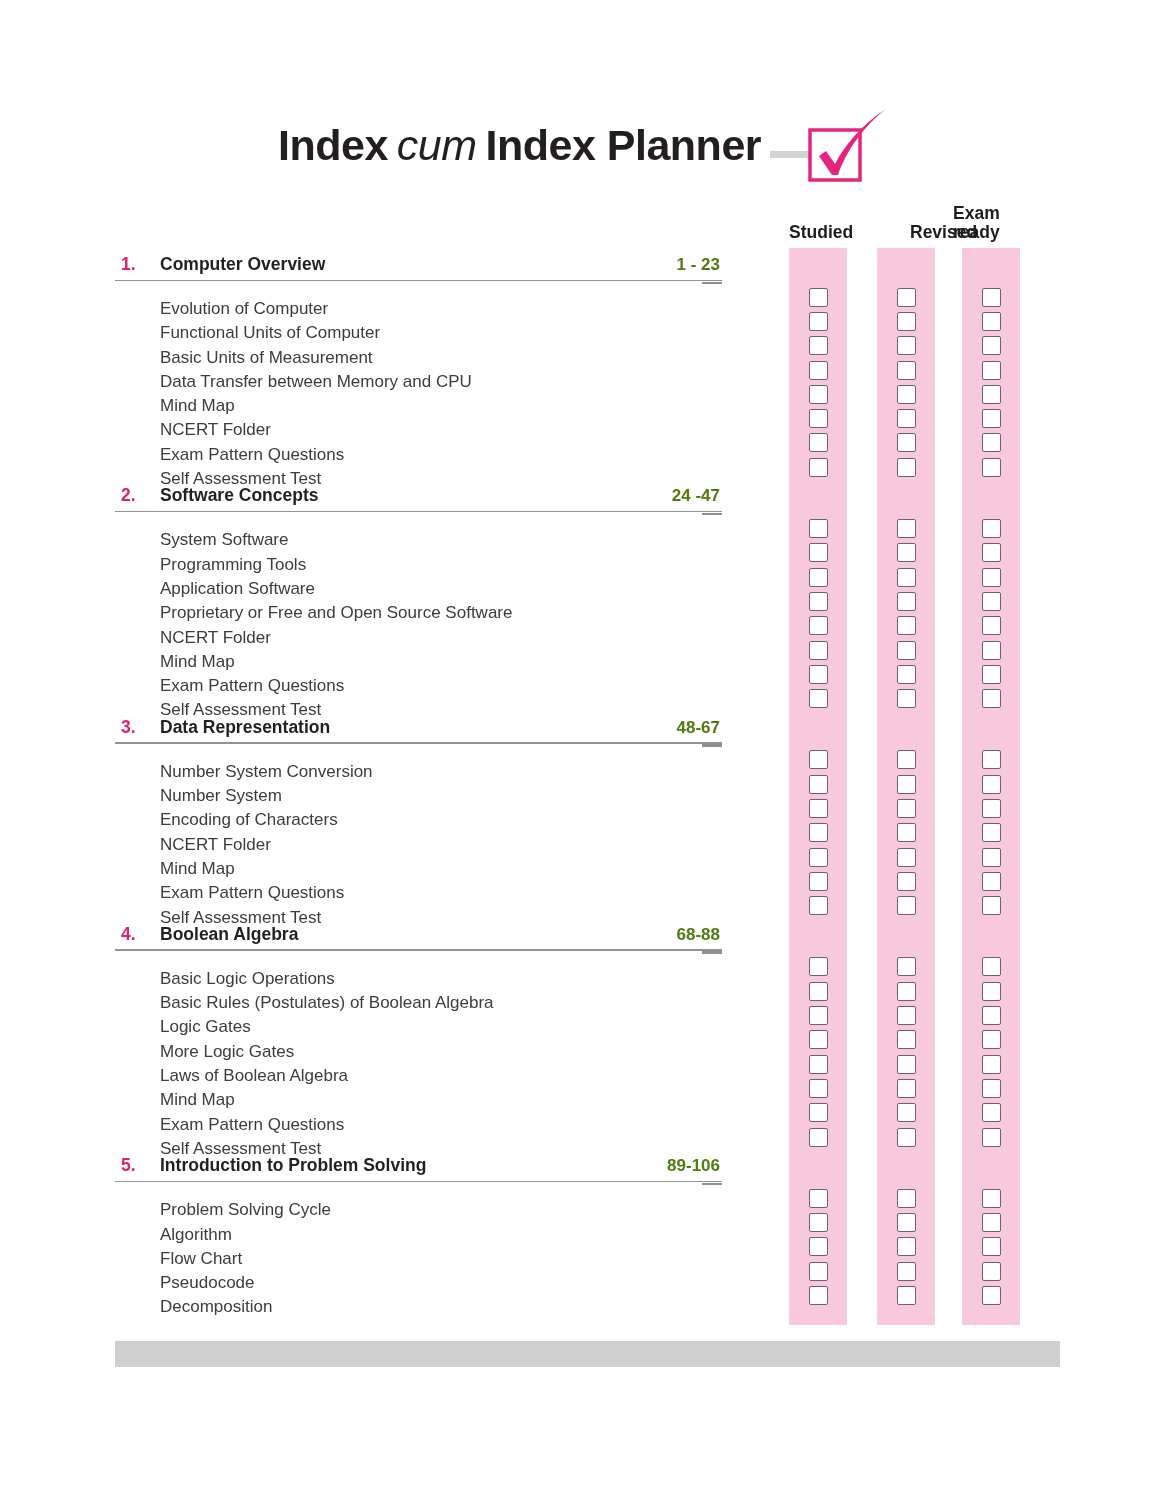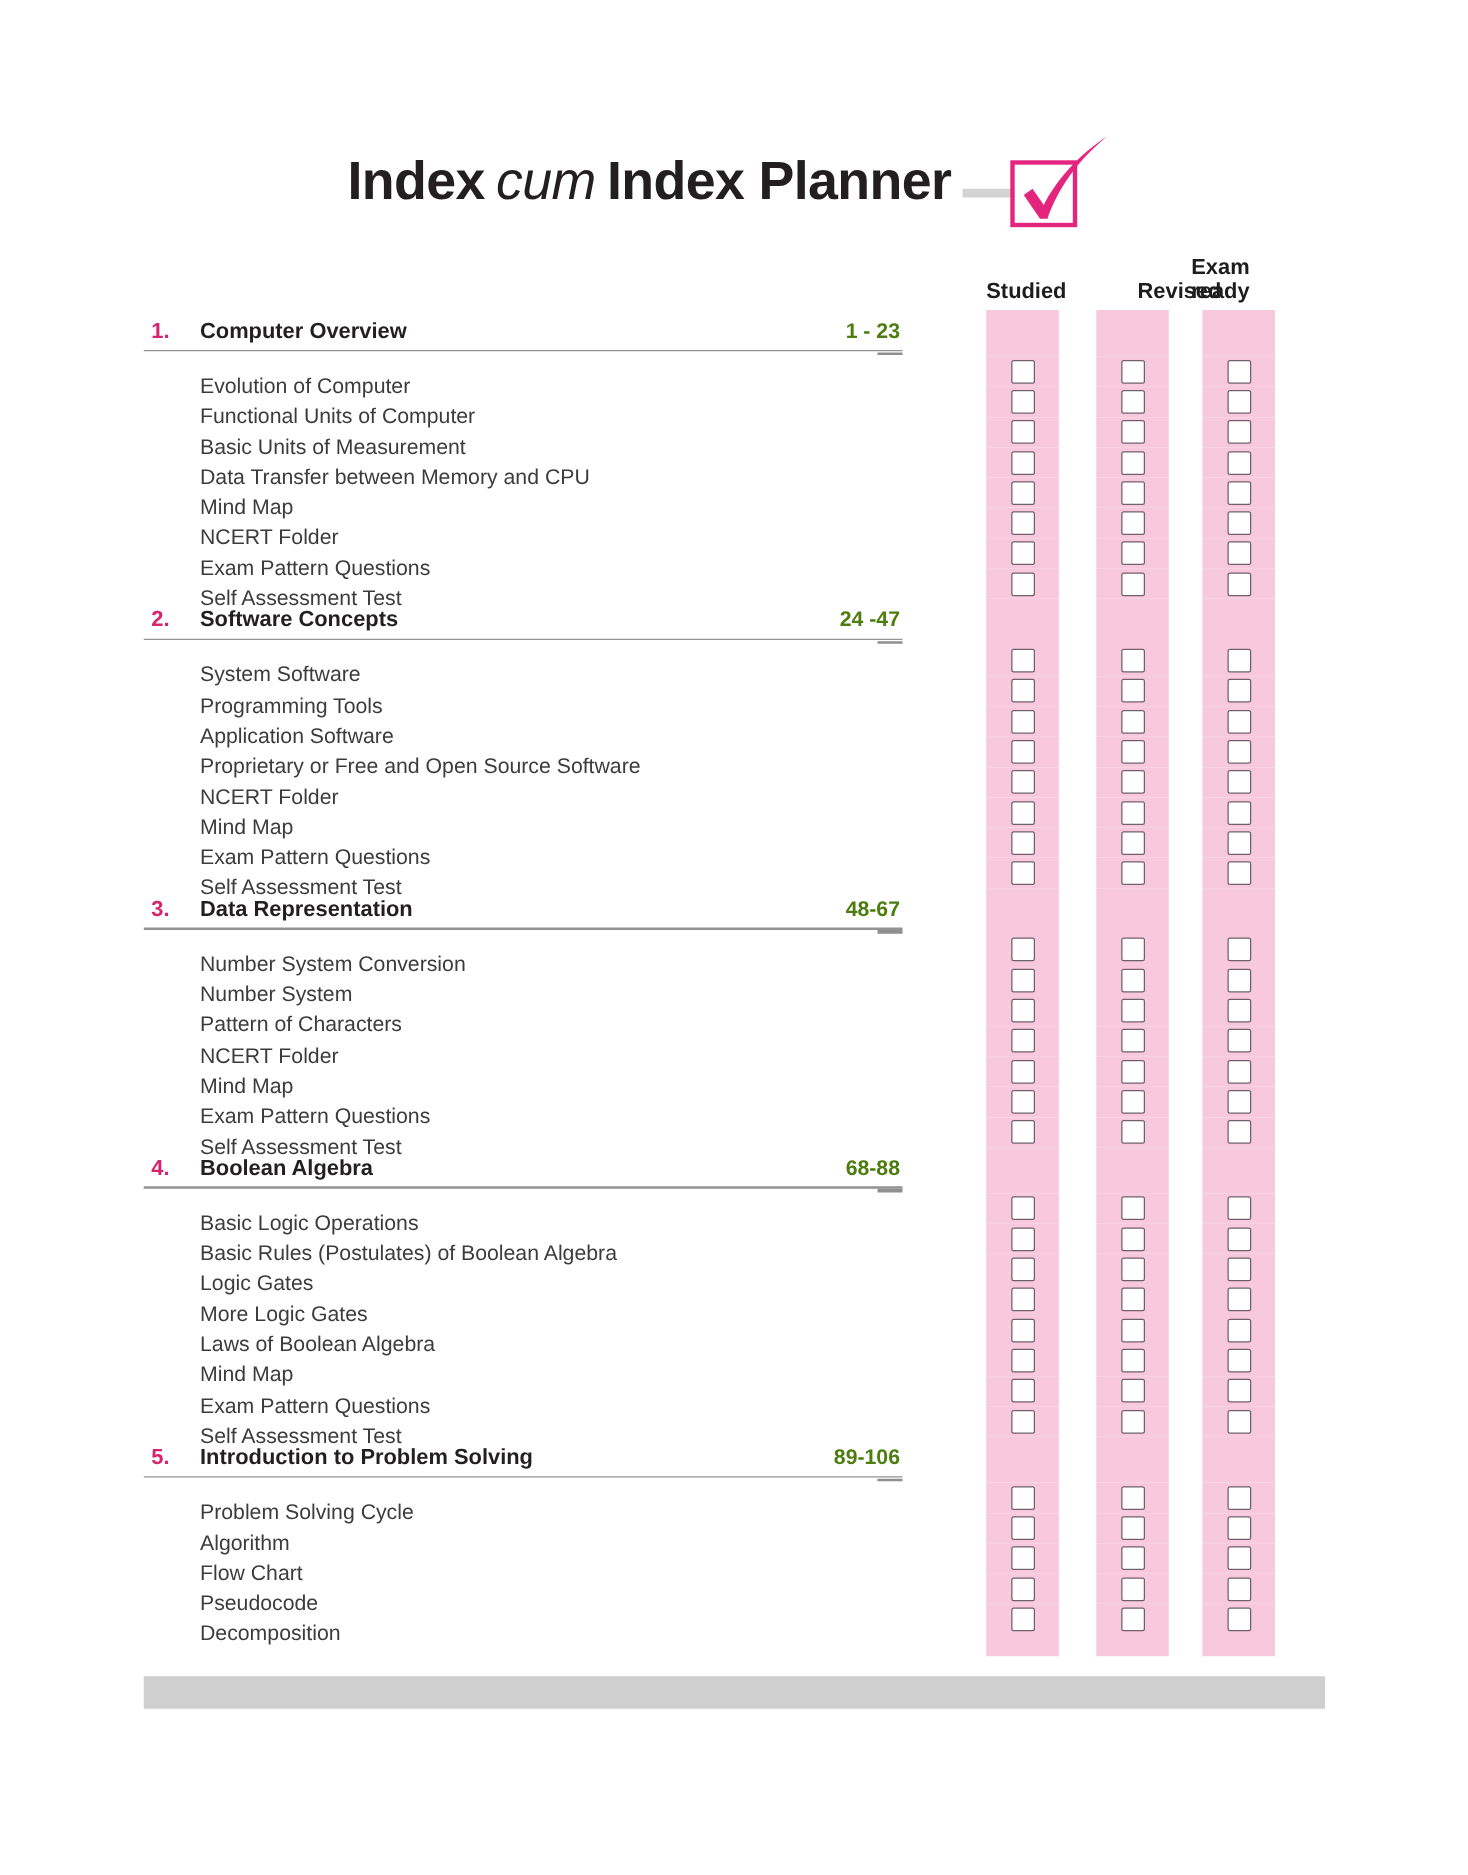"Pattern of Characters" span.item-label { text: Pattern -> Encoding }
